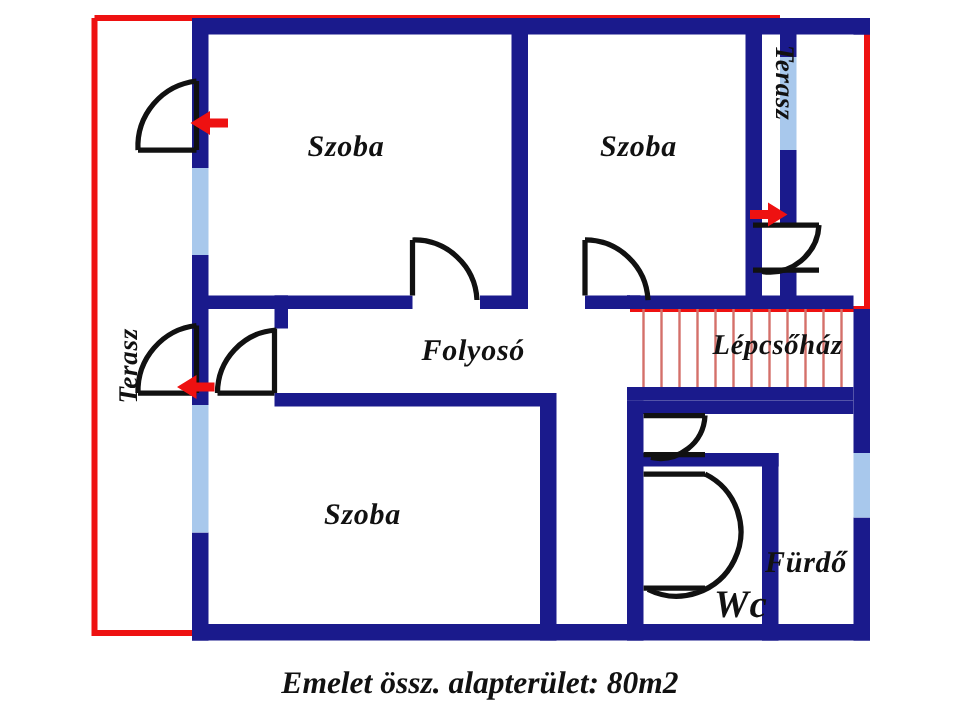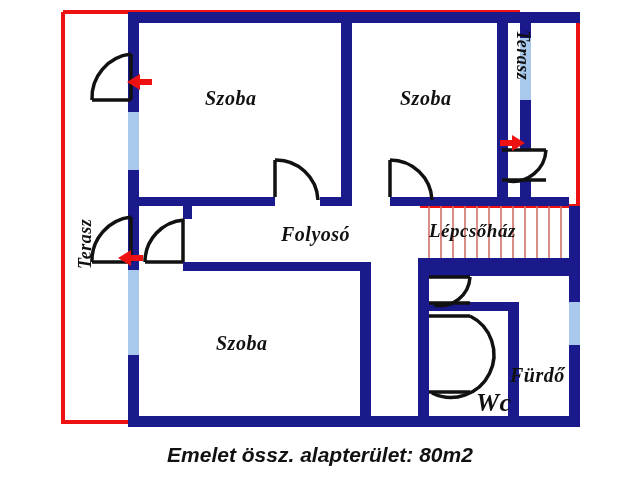"Lépcsőház" .lbl-lepcso { left: 429px -> 475px }
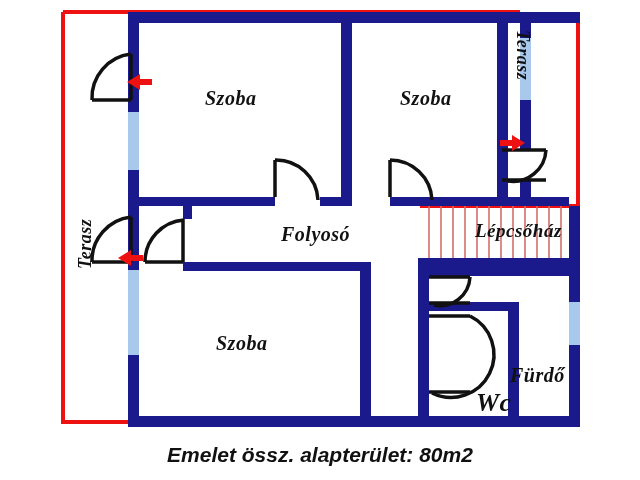"Emelet össz. alapterület: 80m2" .caption { font-family: Liberation Sans, sans-serif -> Liberation Serif, serif }
